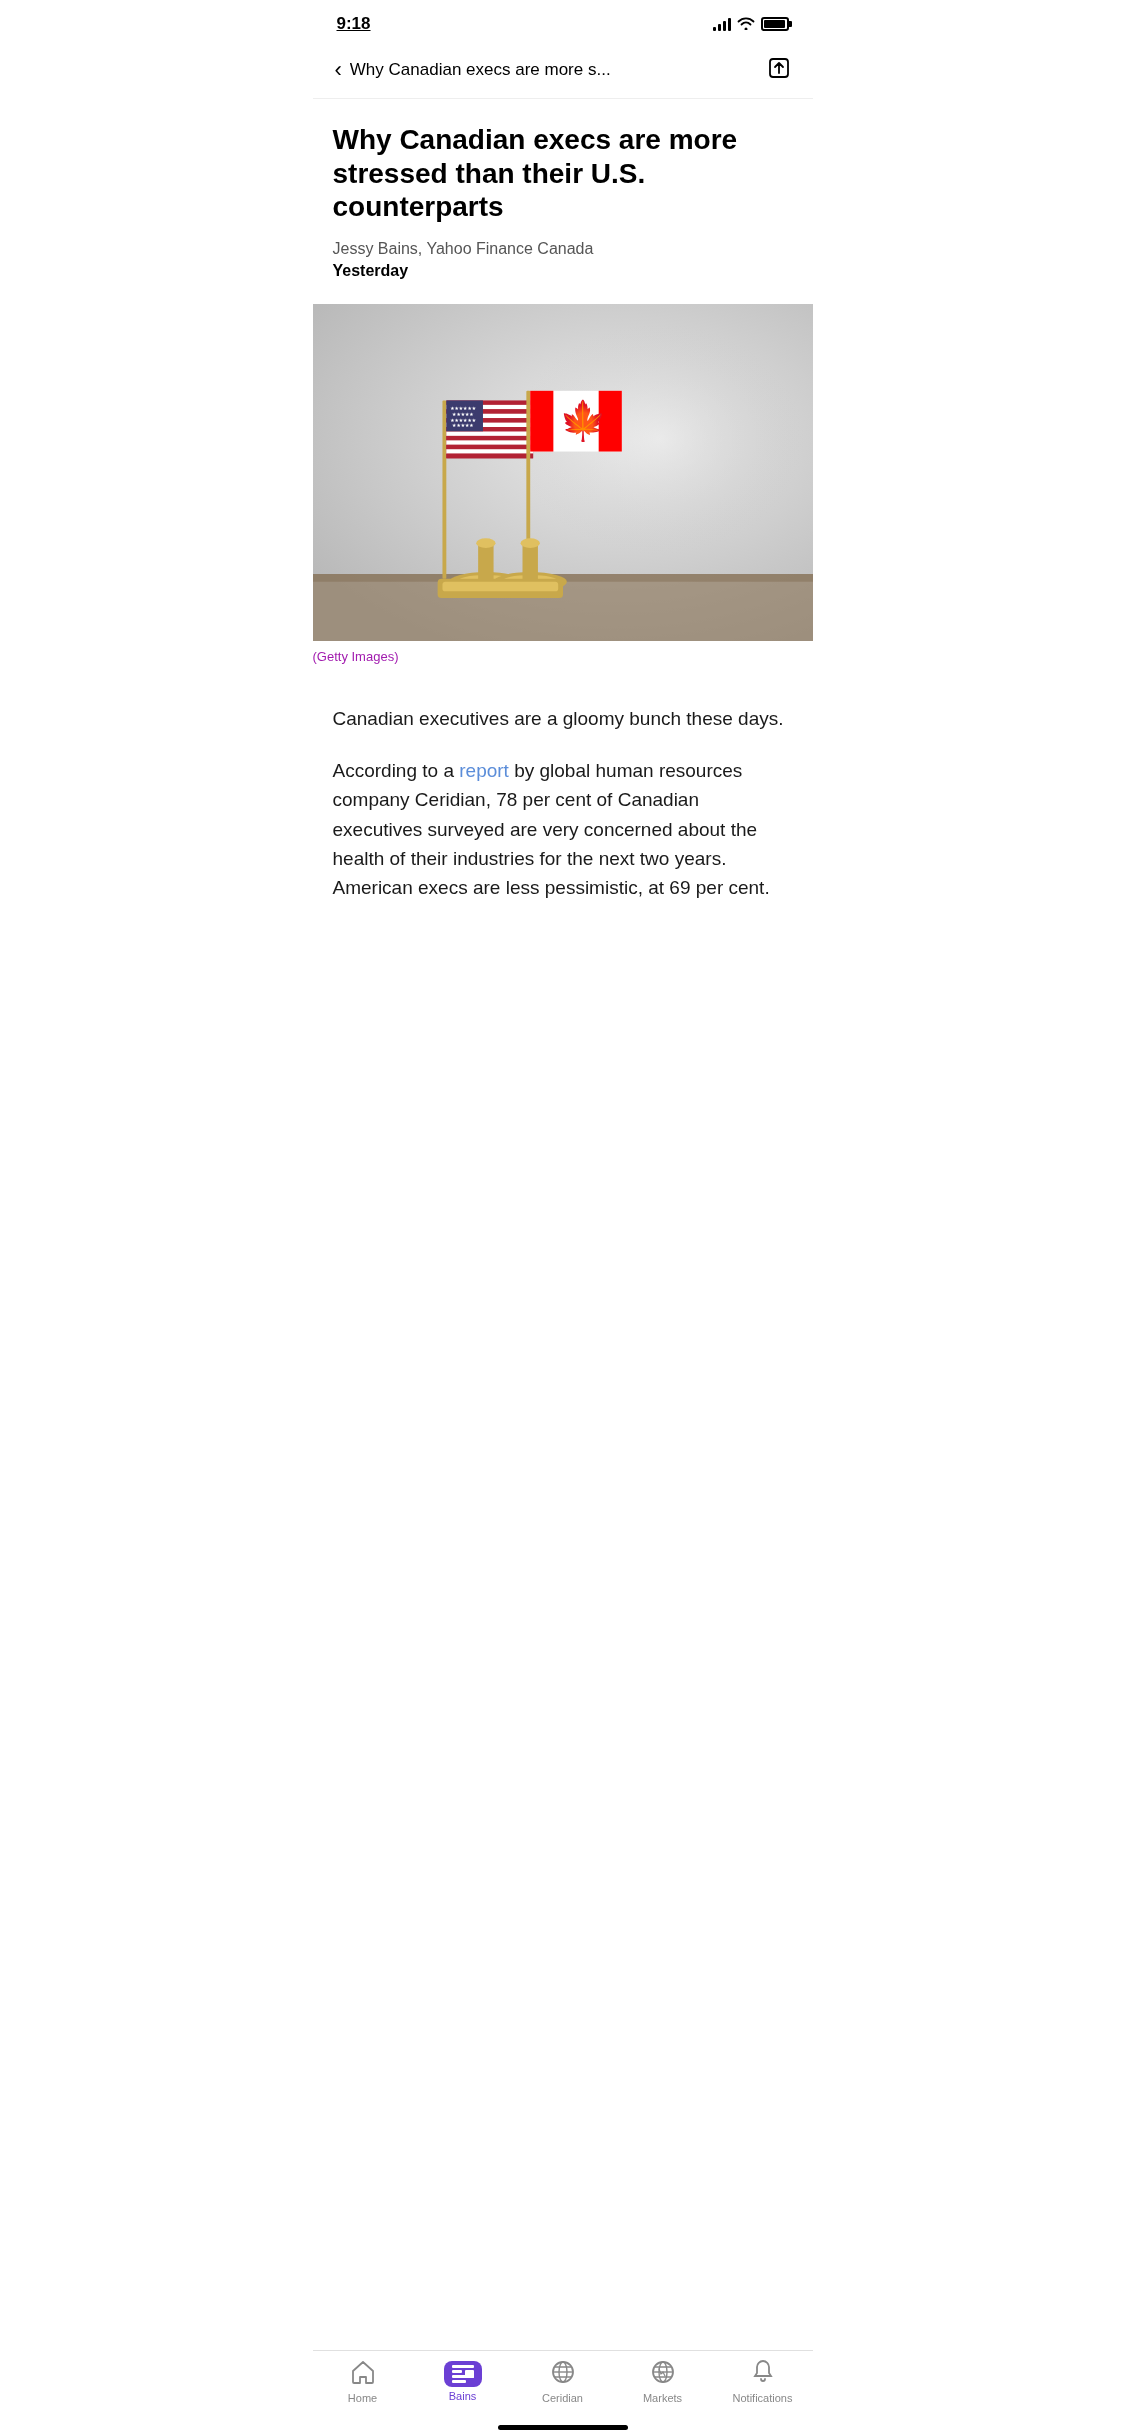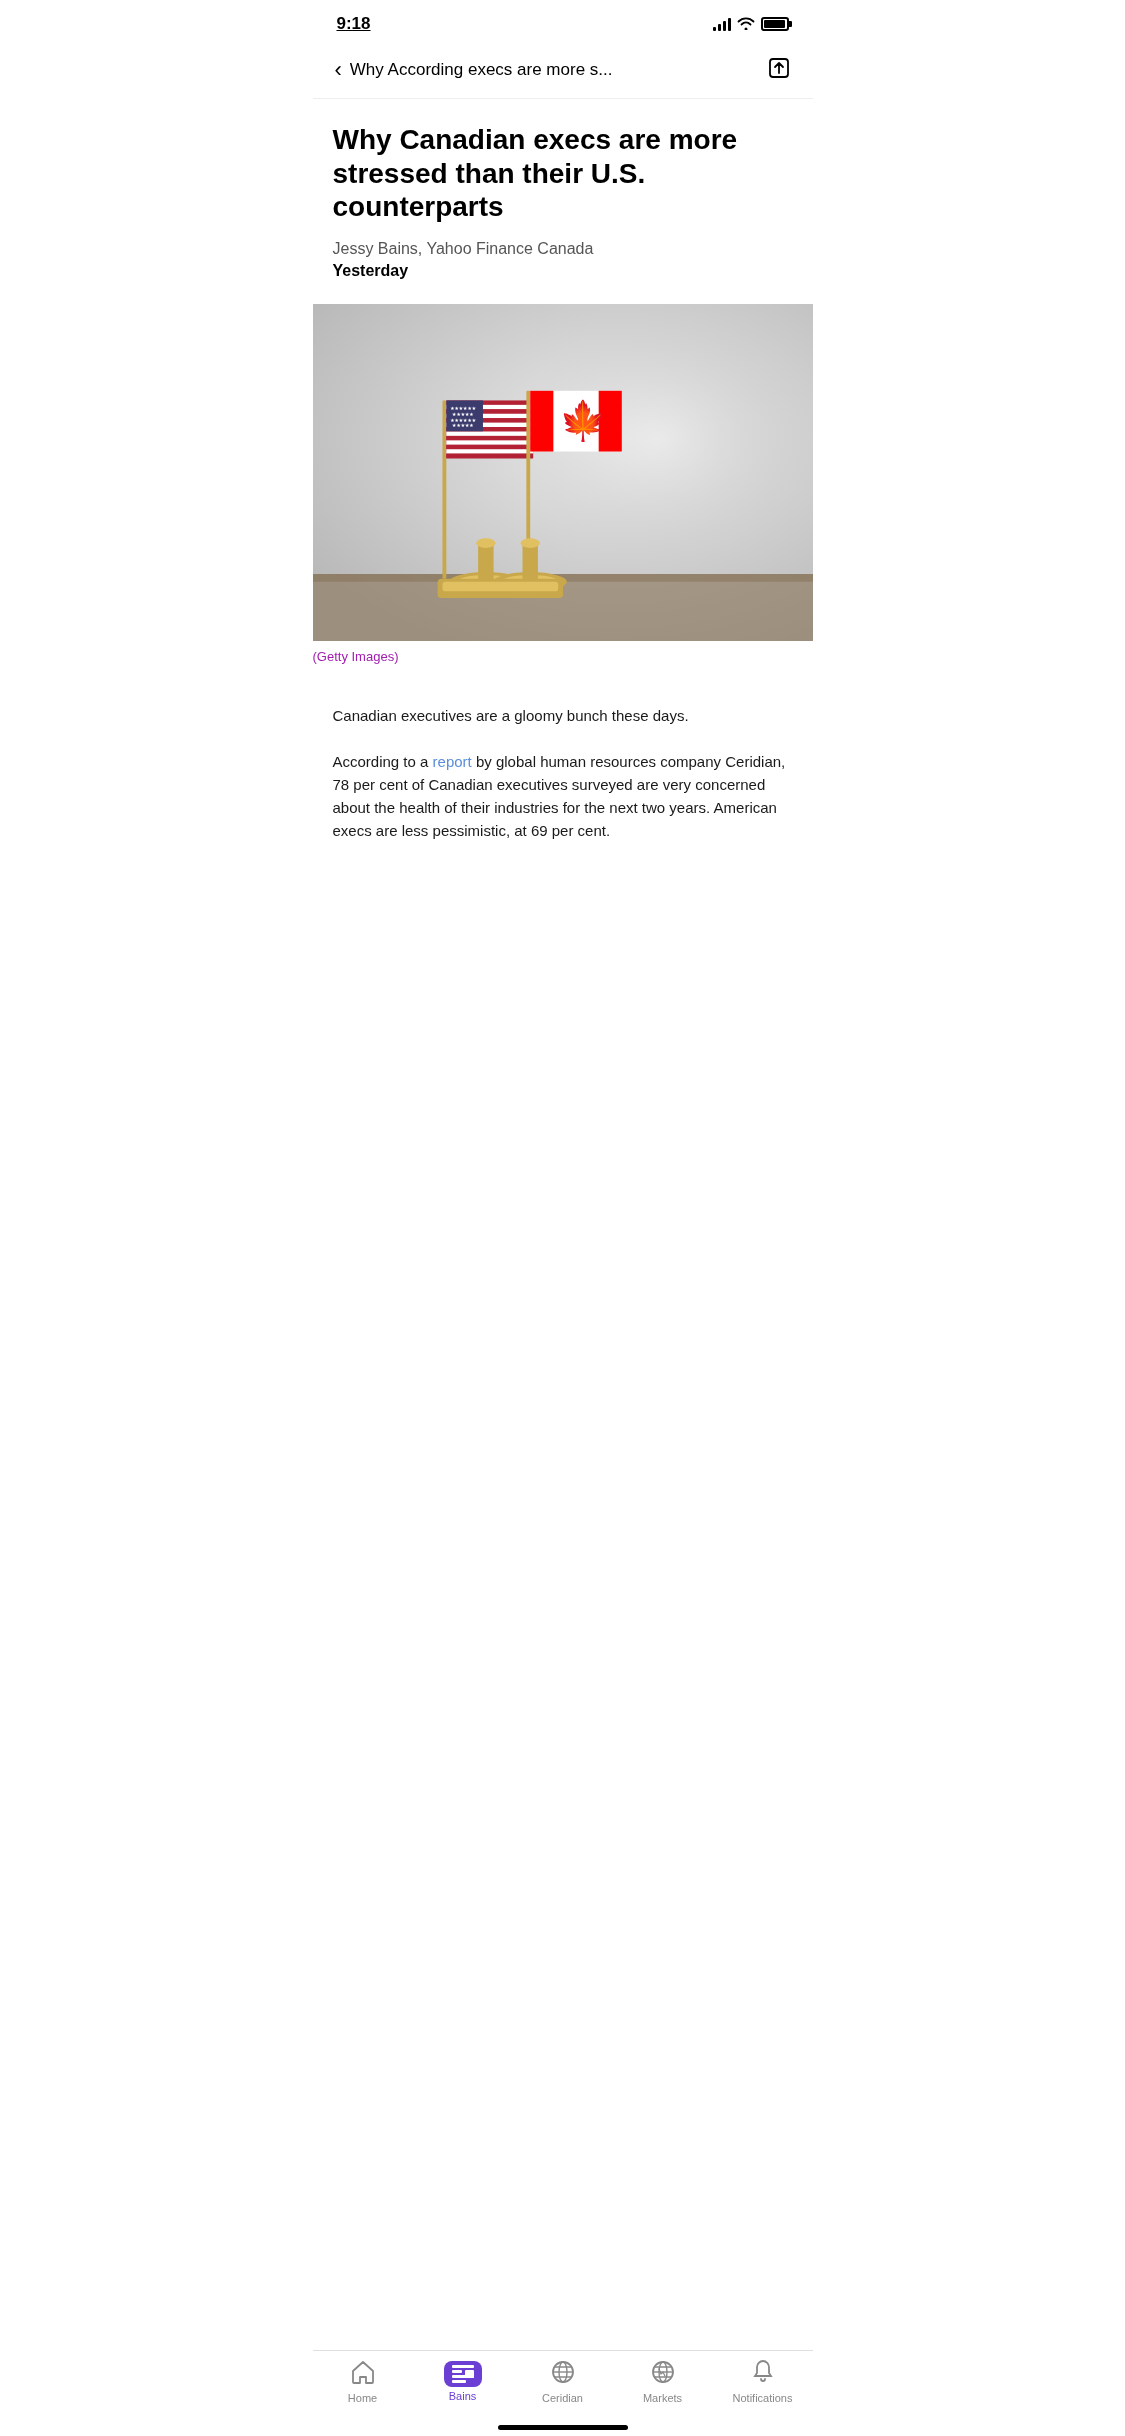"Why According execs are more" span.nav-title { text: According -> Canadian }
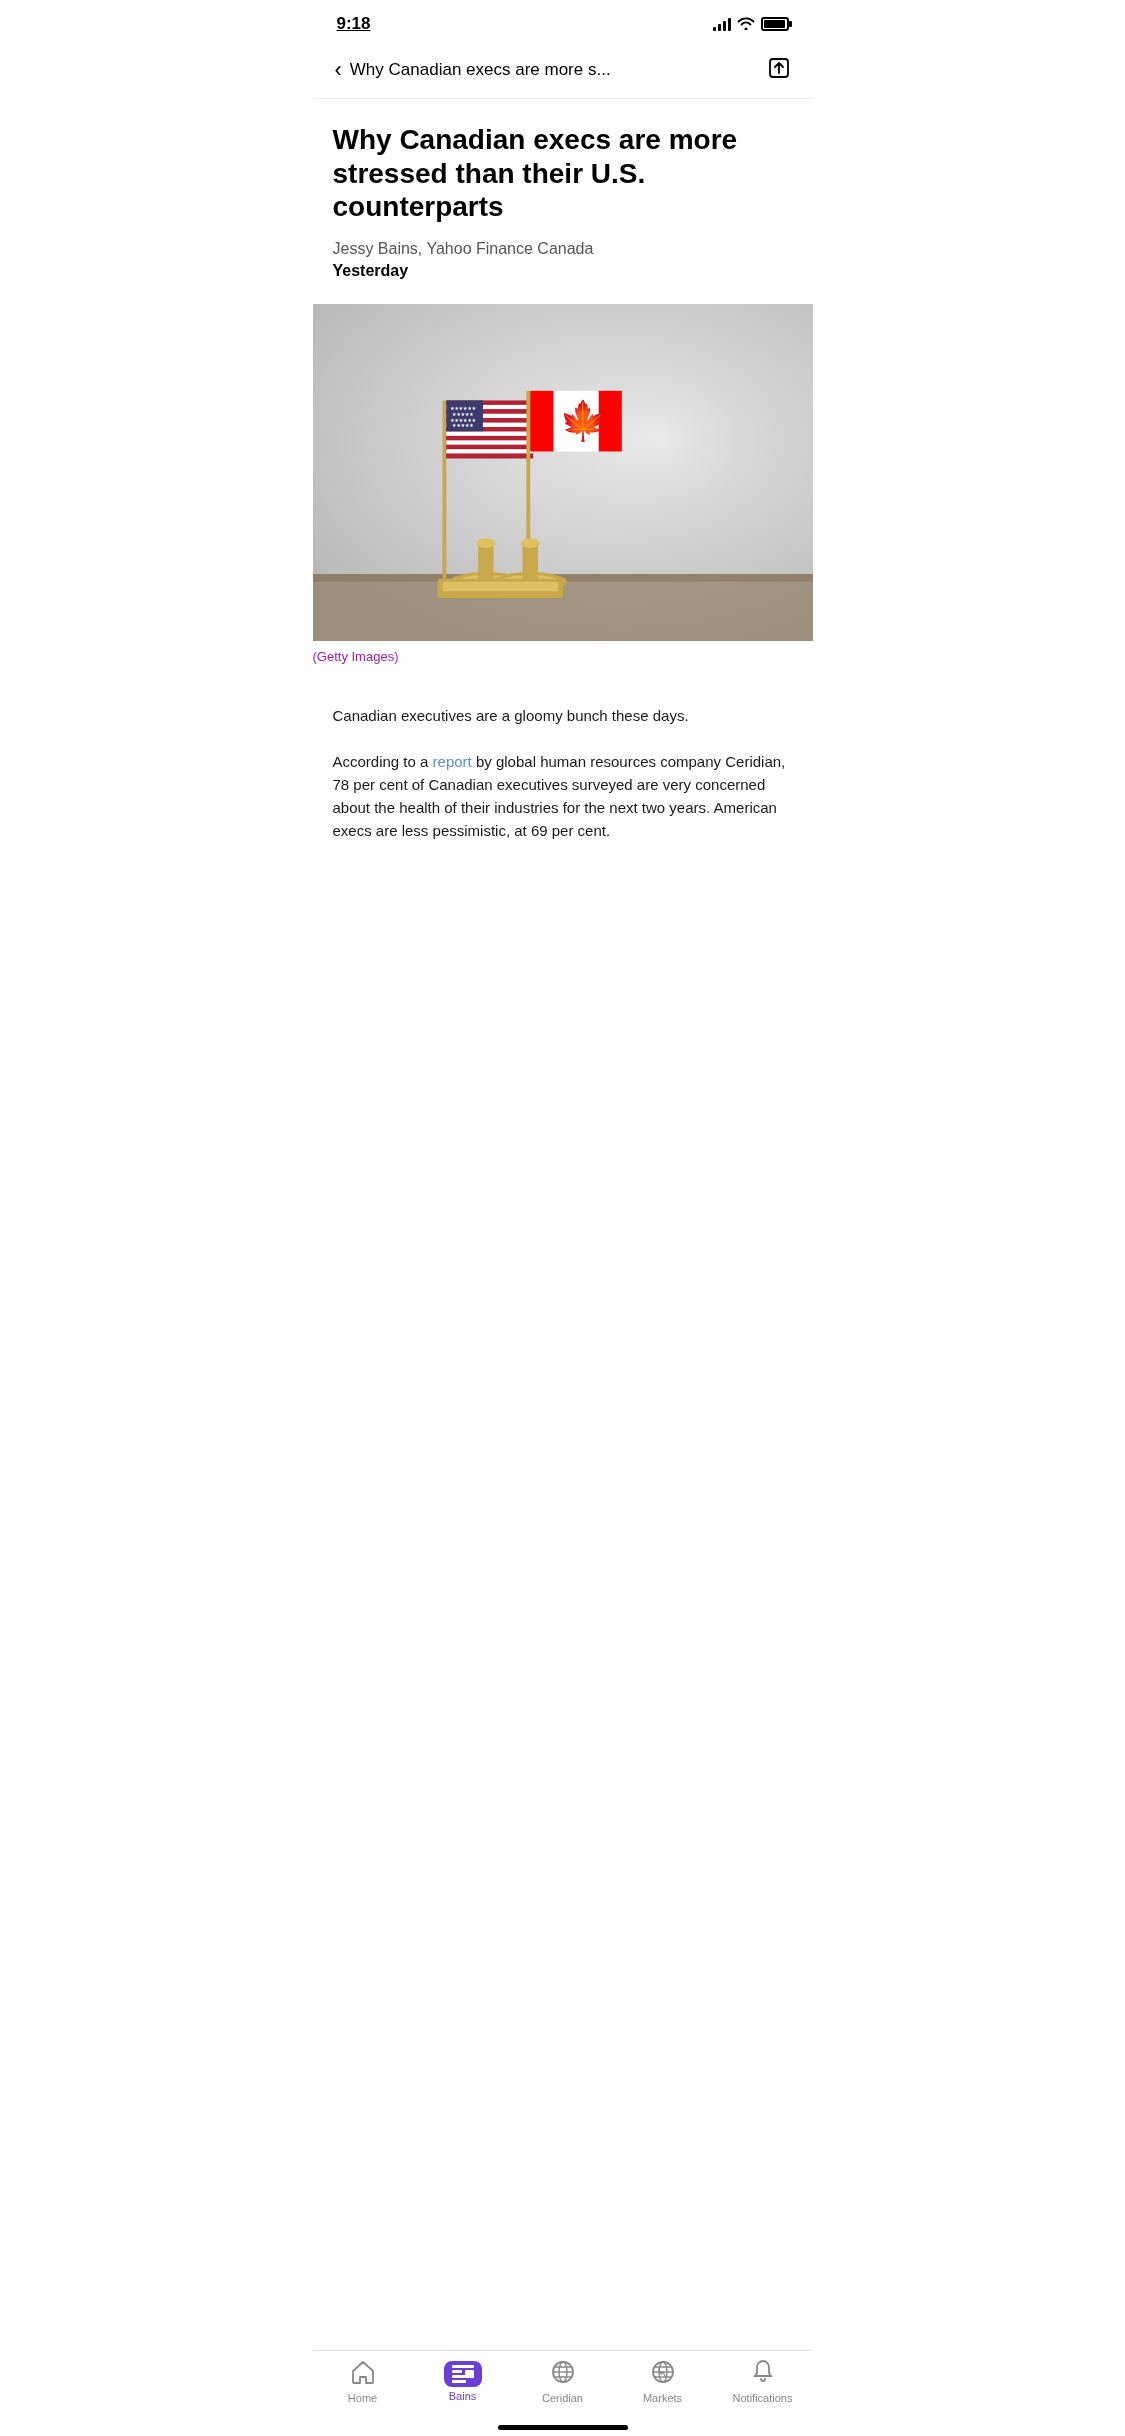"Canadian executives are a gloomy" .article-body { font-size: 15px -> 19px }
